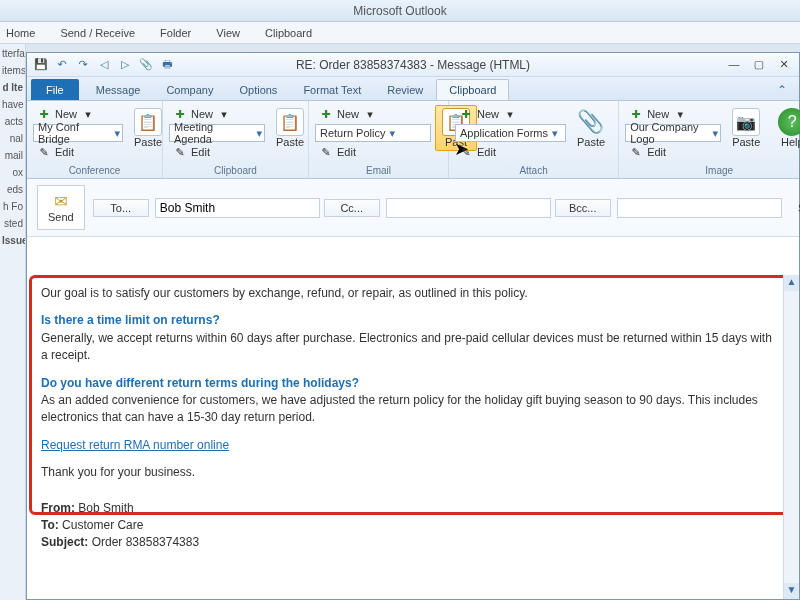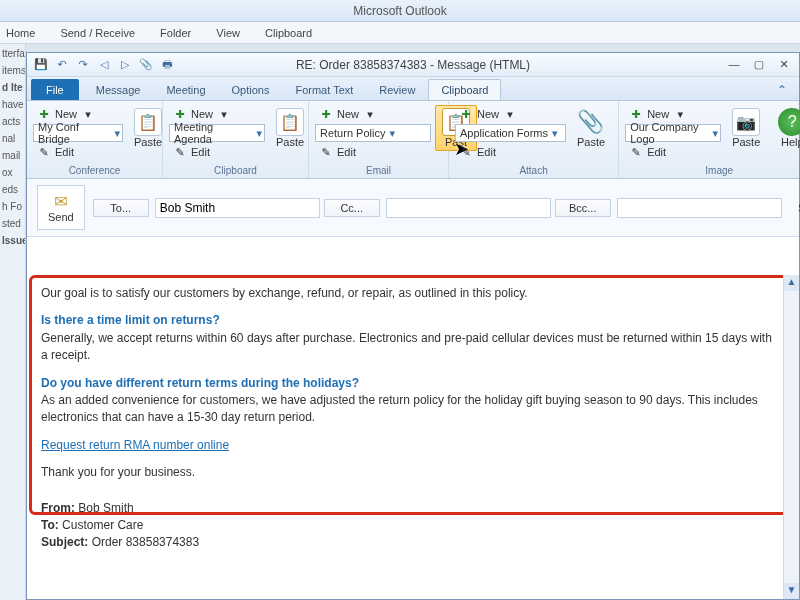"tterfa" .navpane div { text-align: none -> right }
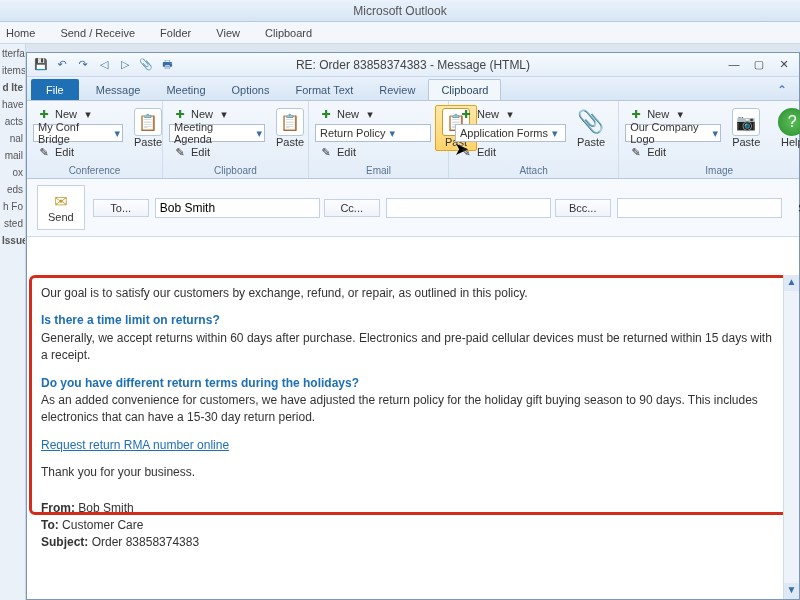"Meeting" div.tab { text: Meeting -> Company }
